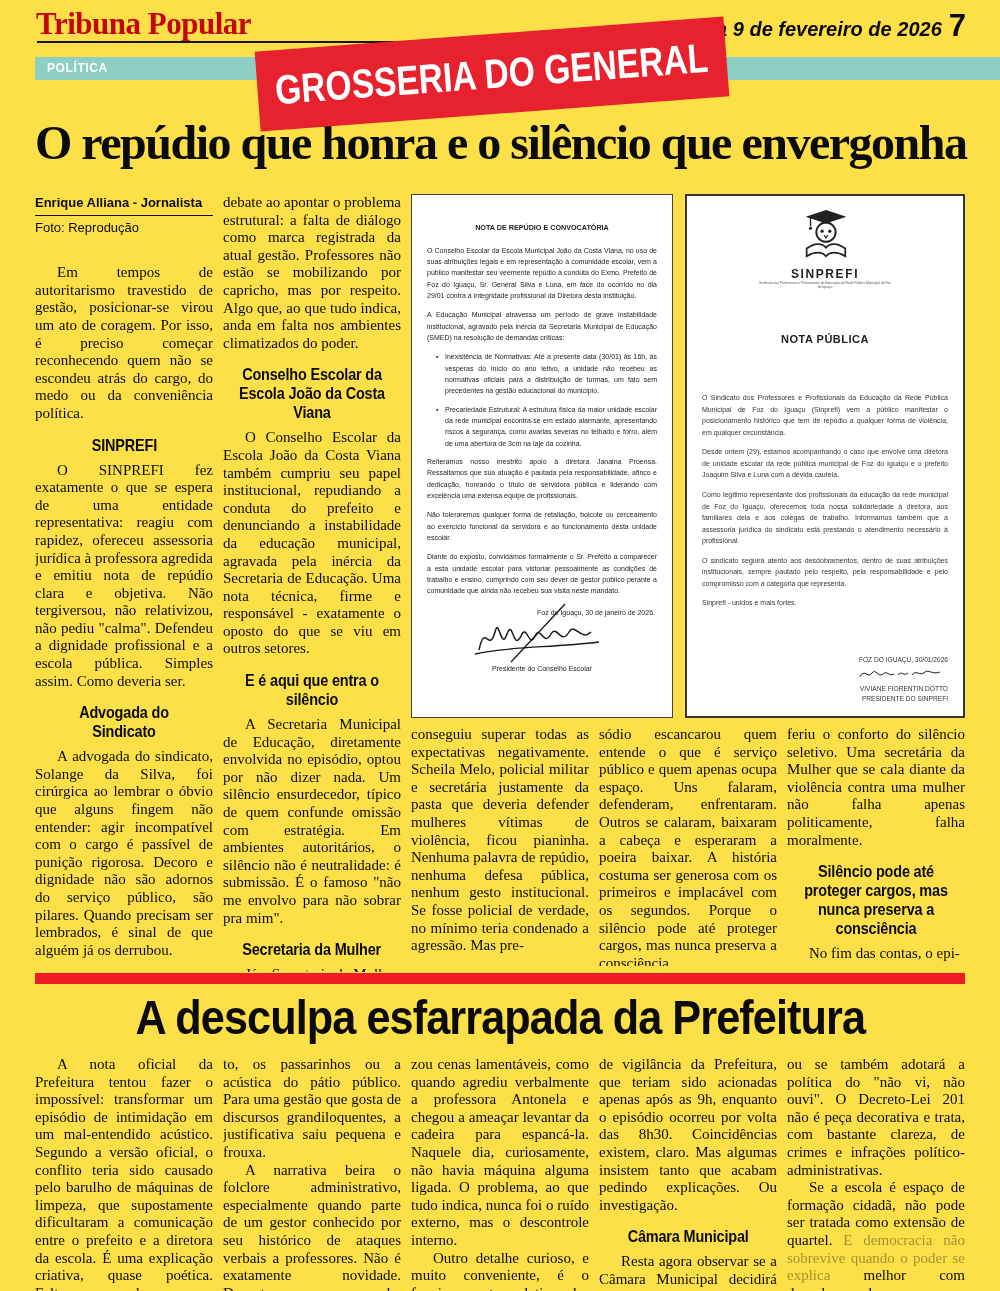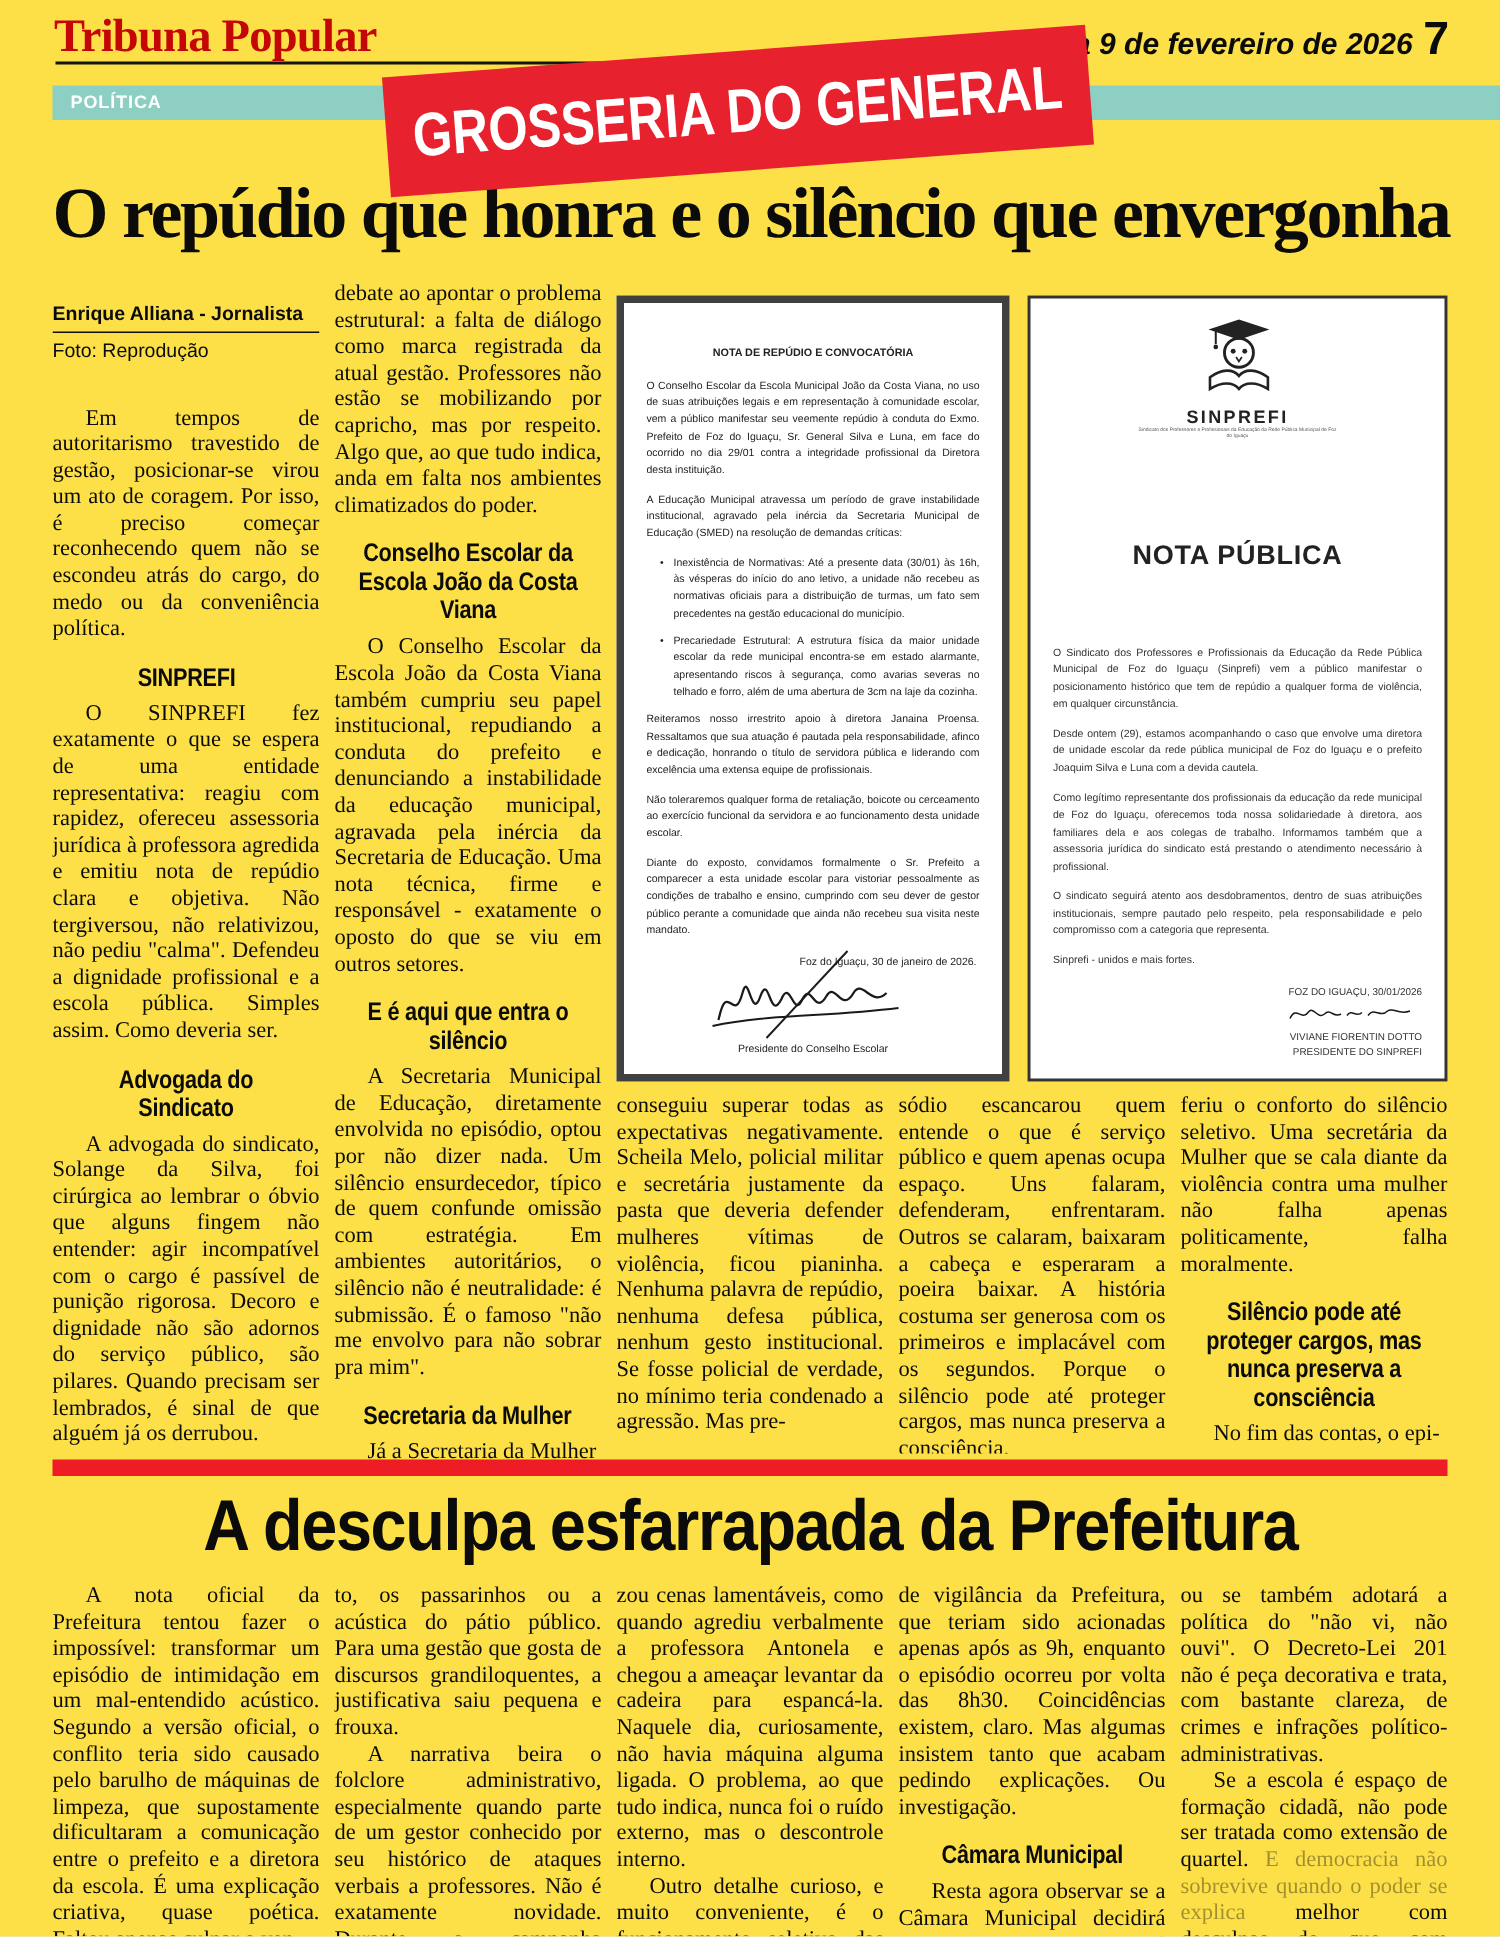"Enrique Alliana - Jornalista" .article1 { align-items: center -> none }
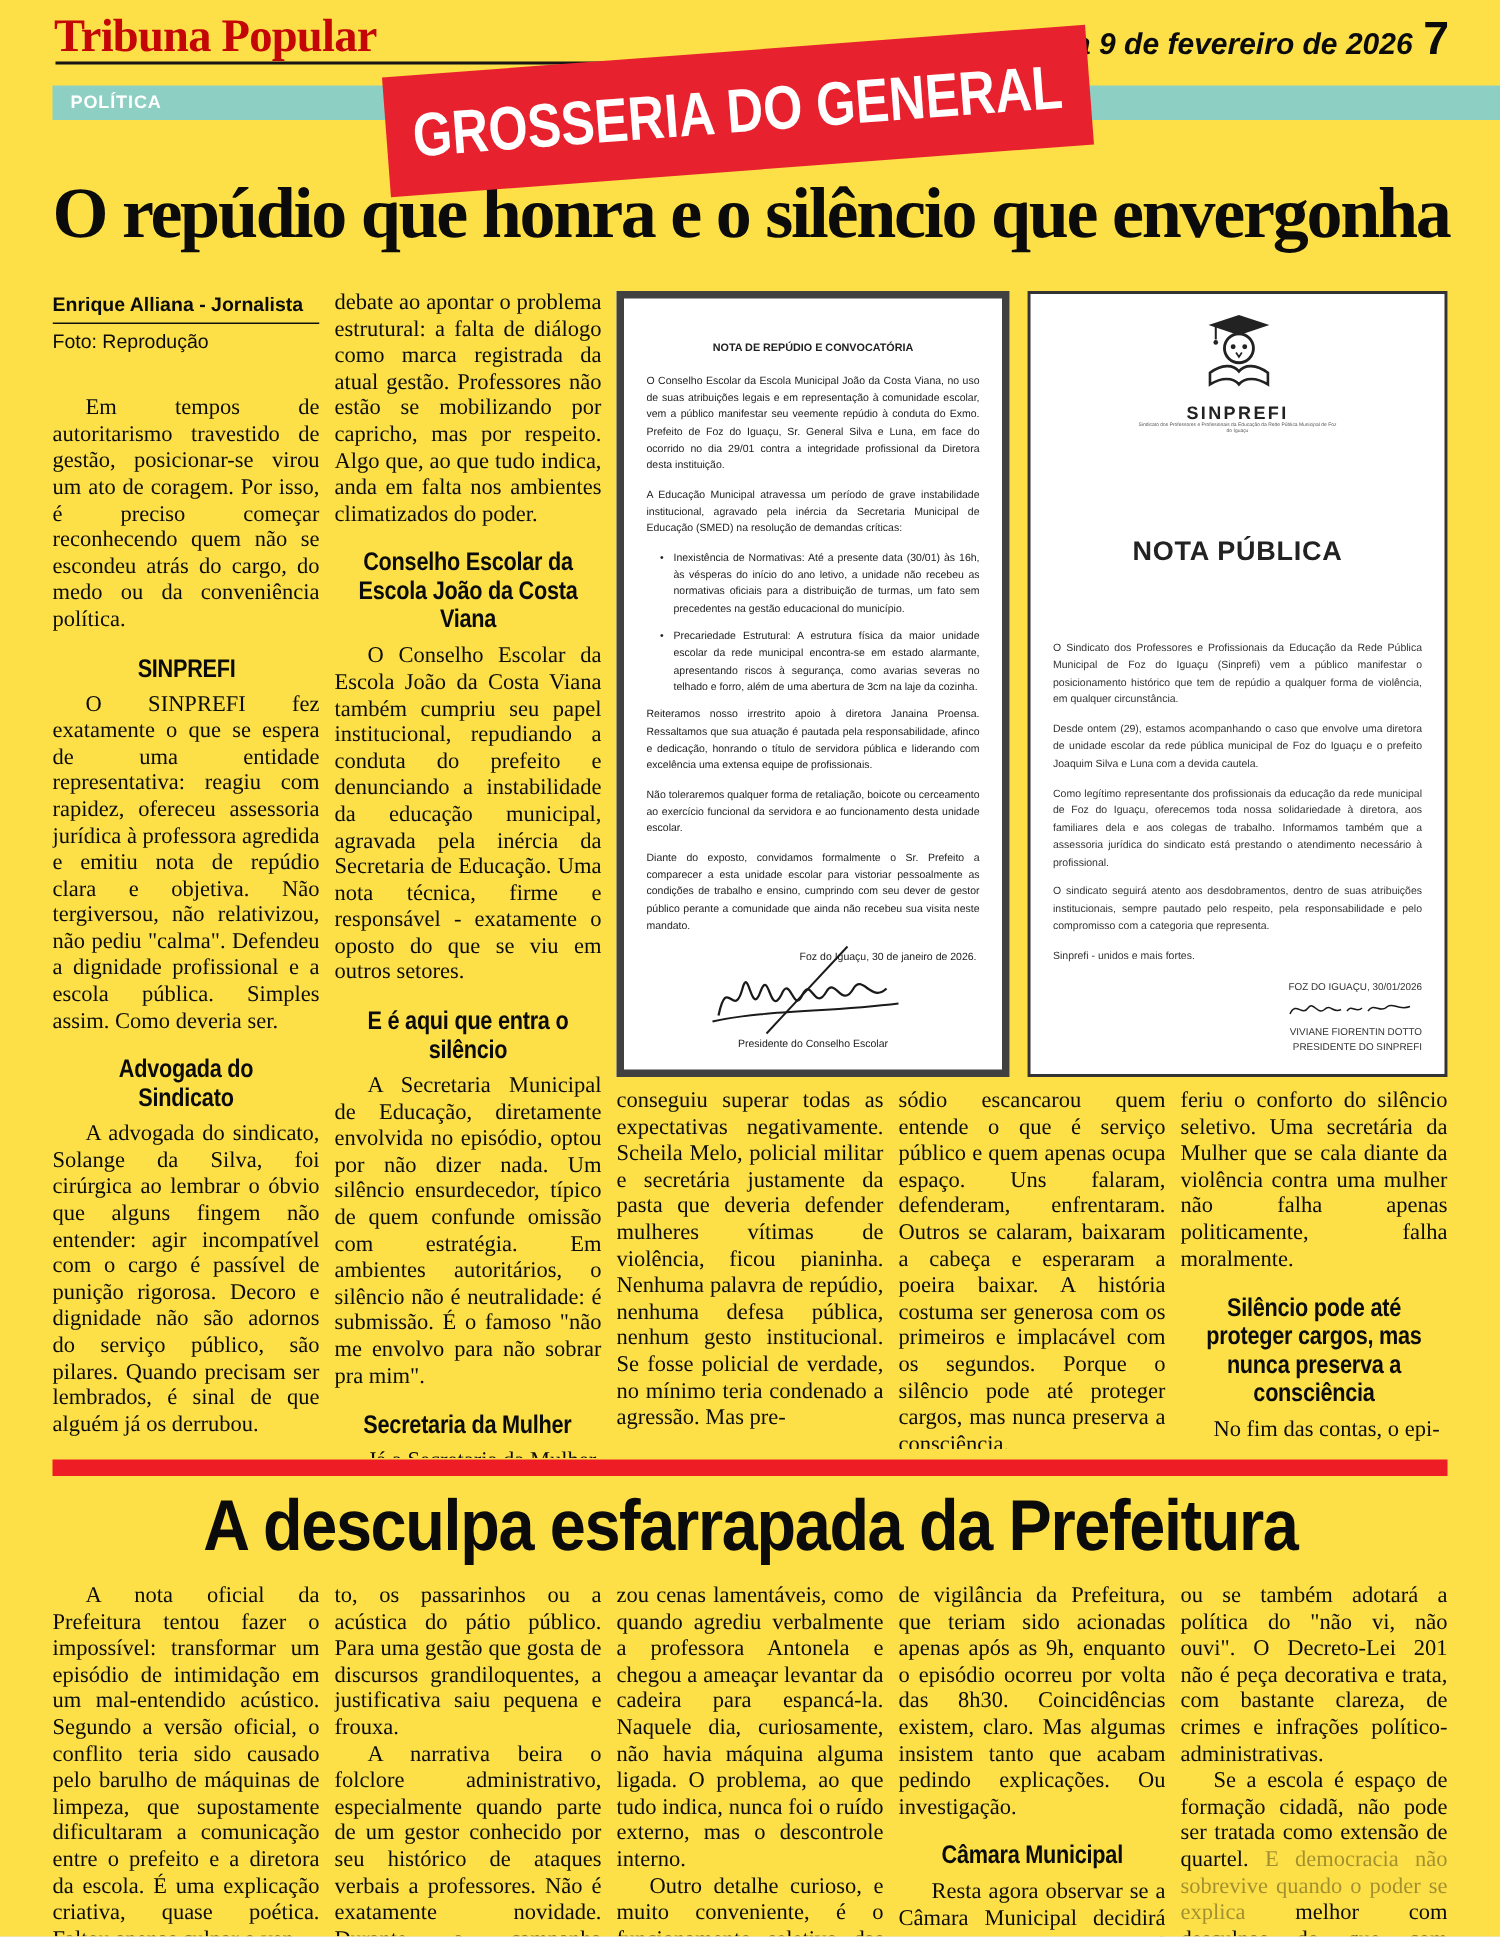"NOTA DE REPÚDIO E CONVOCATÓRIA" .doc1 { border: 5px solid #404040 -> 1px solid #404040 }
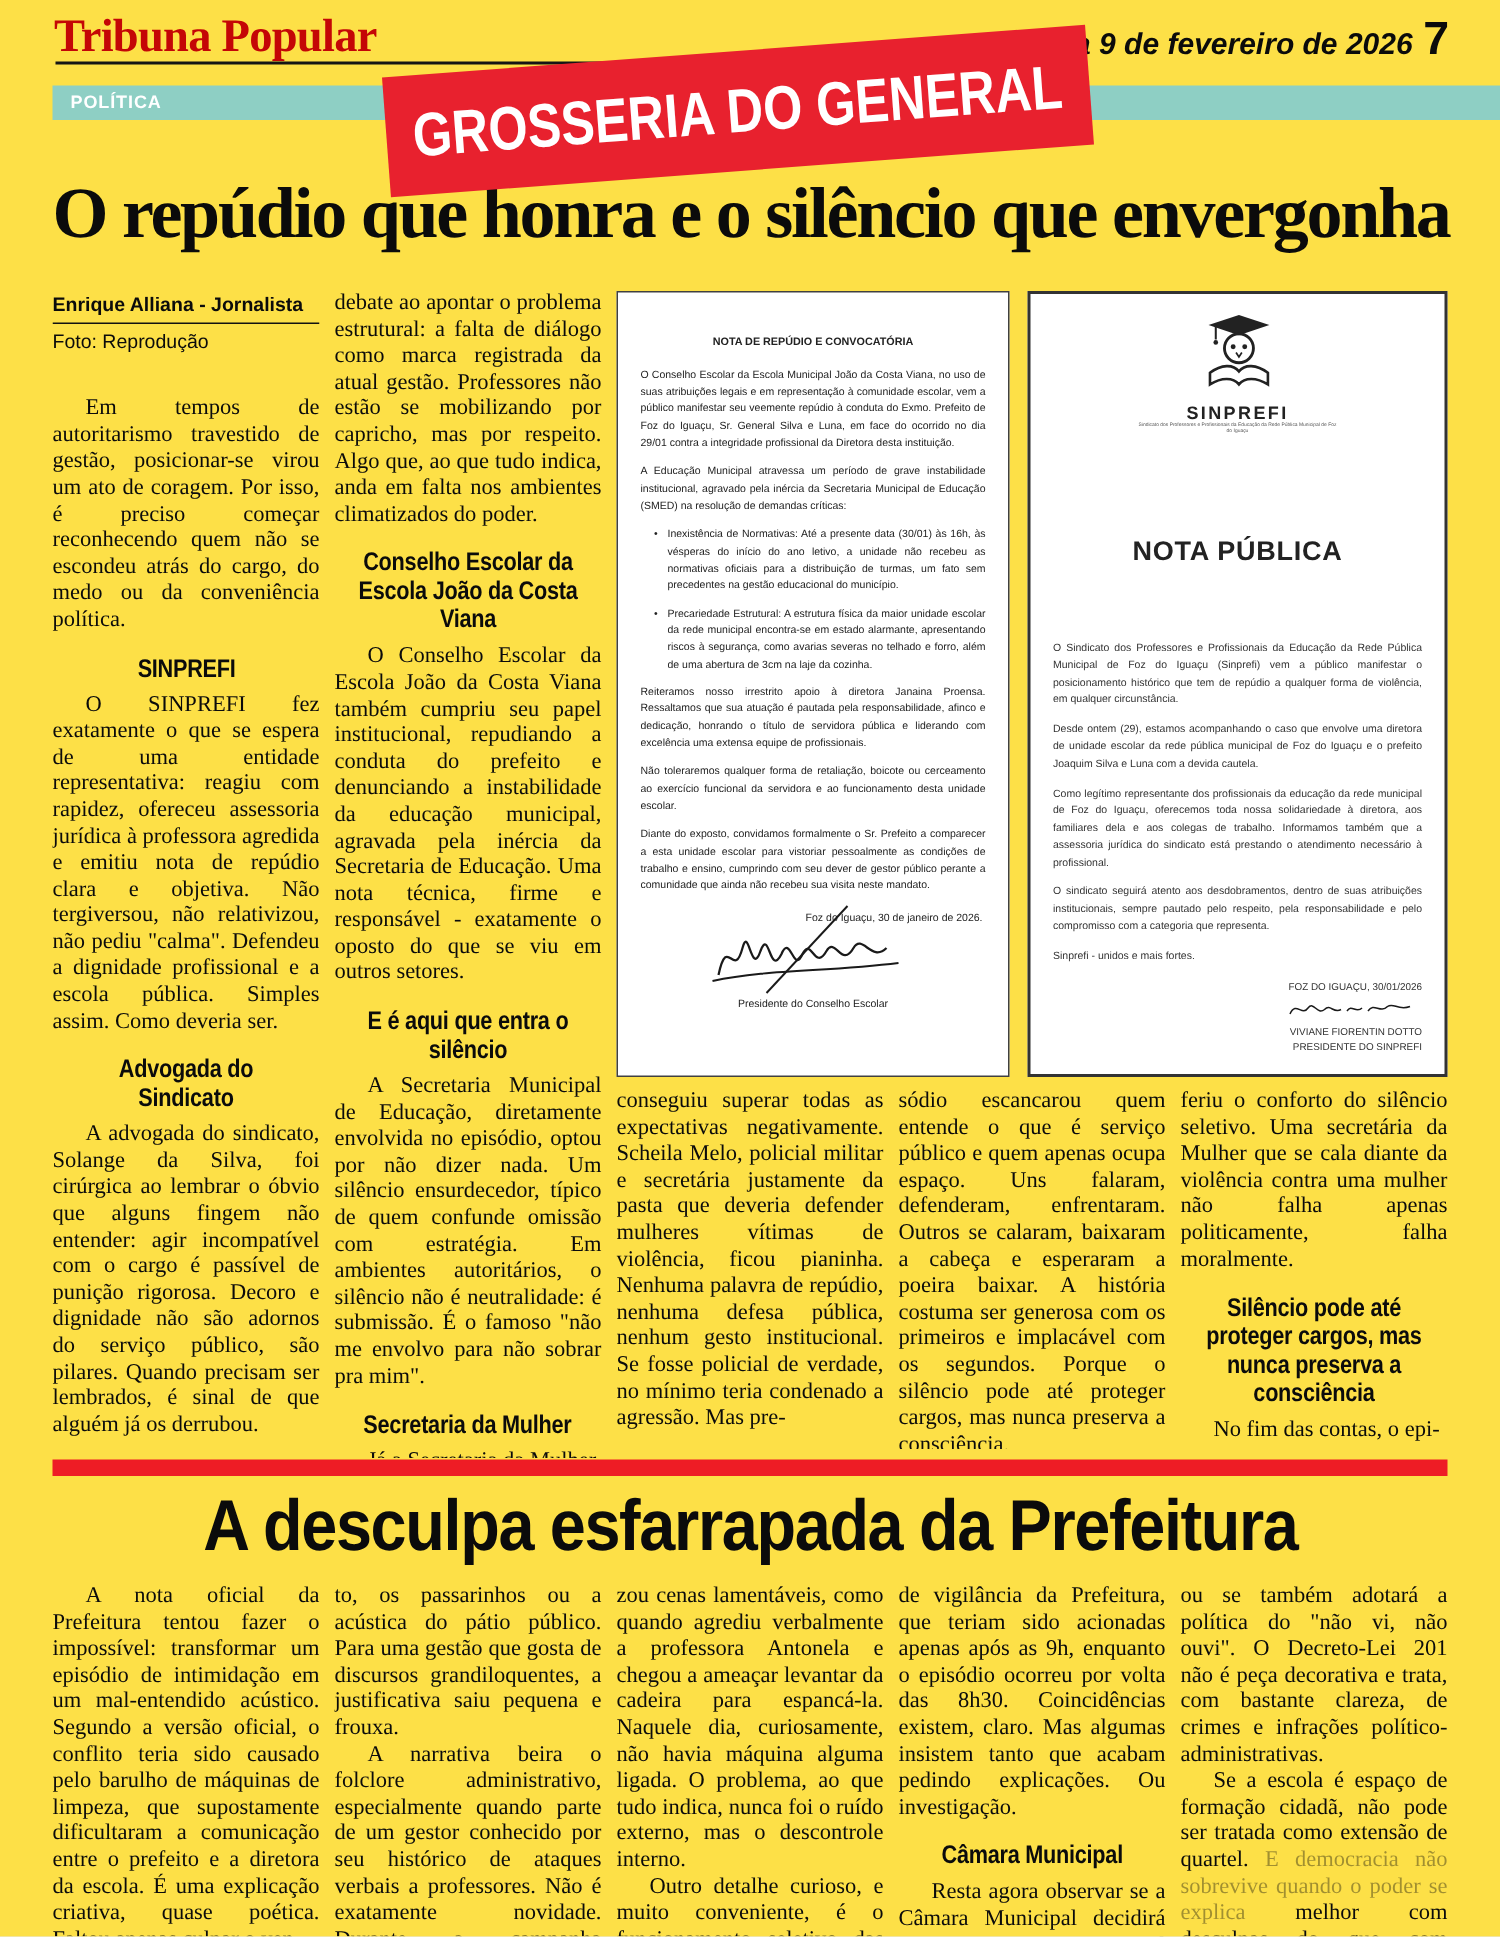"NOTA PÚBLICA" .doc2 .dtitle { font-size: 18px -> 11px; margin-top: 58px -> 36px }
